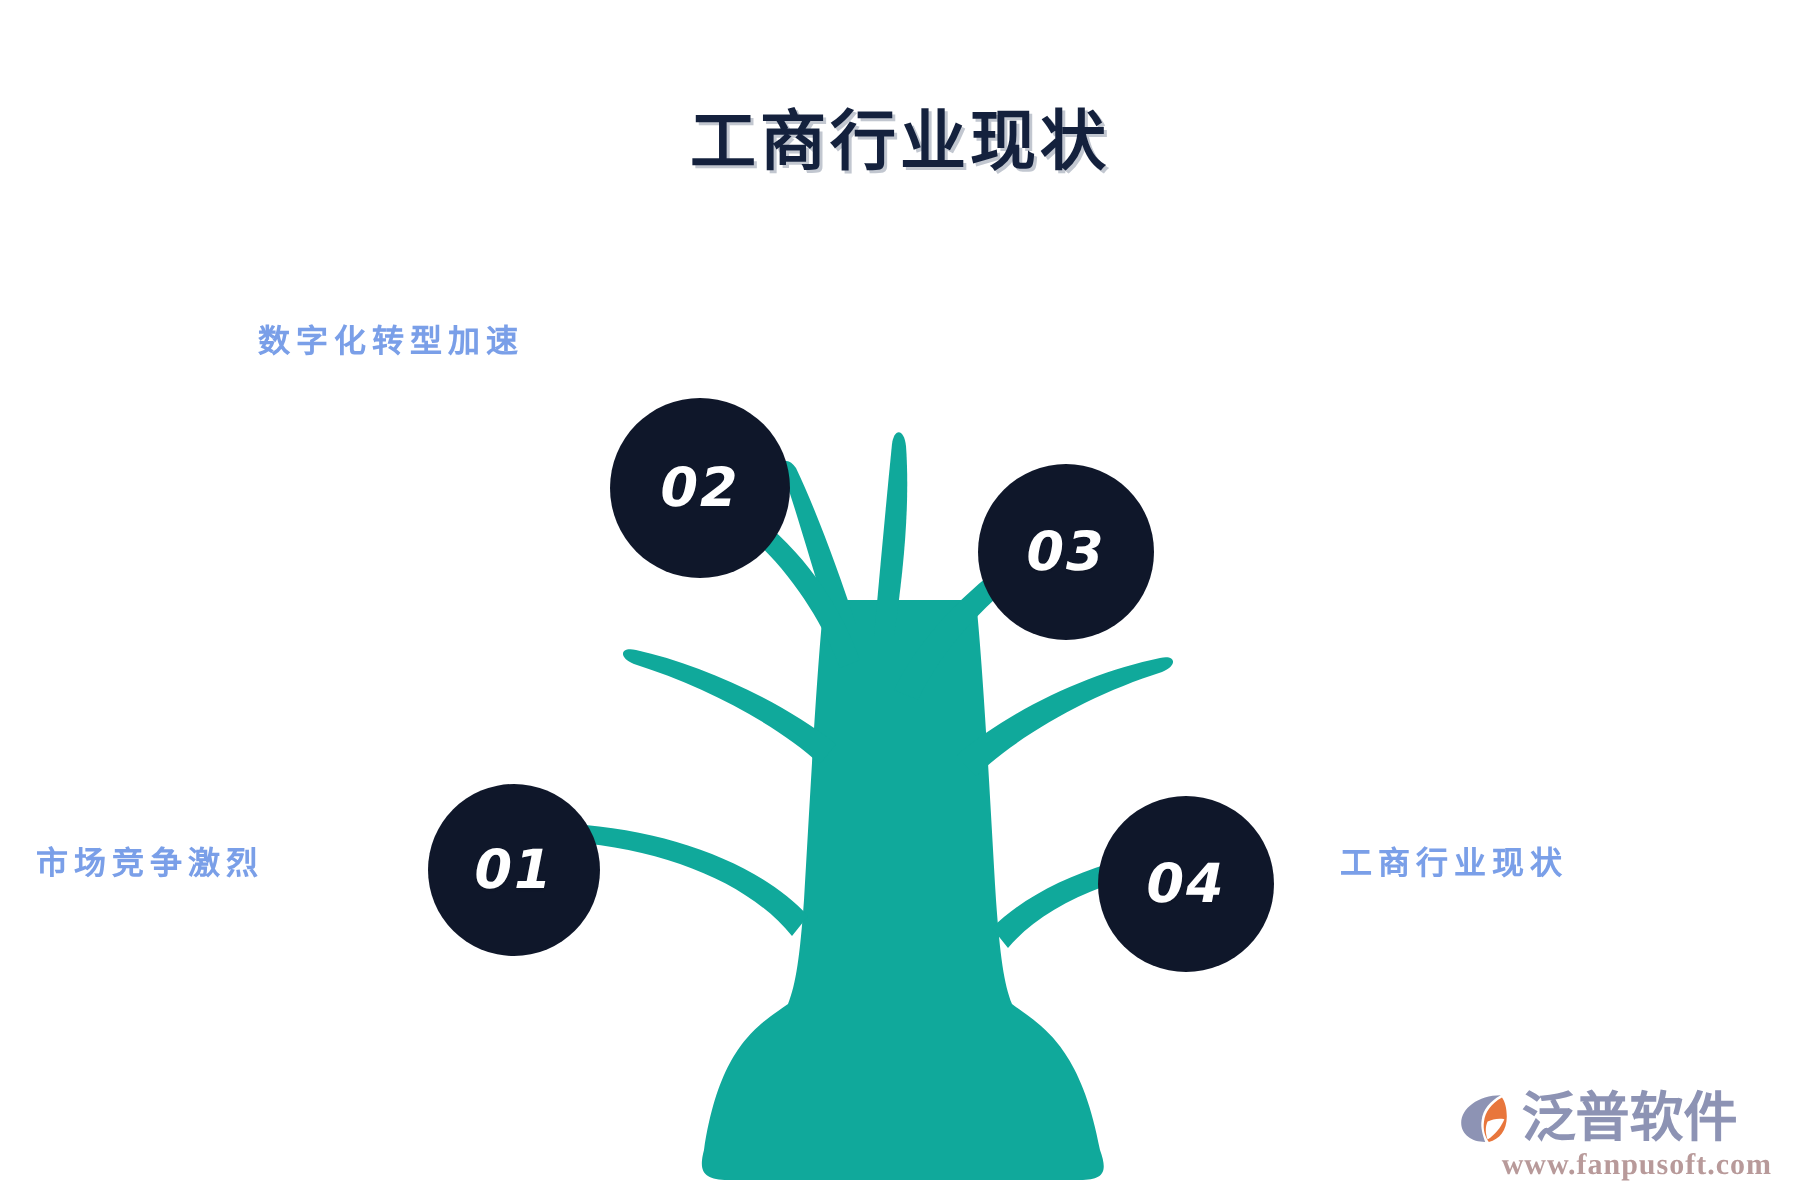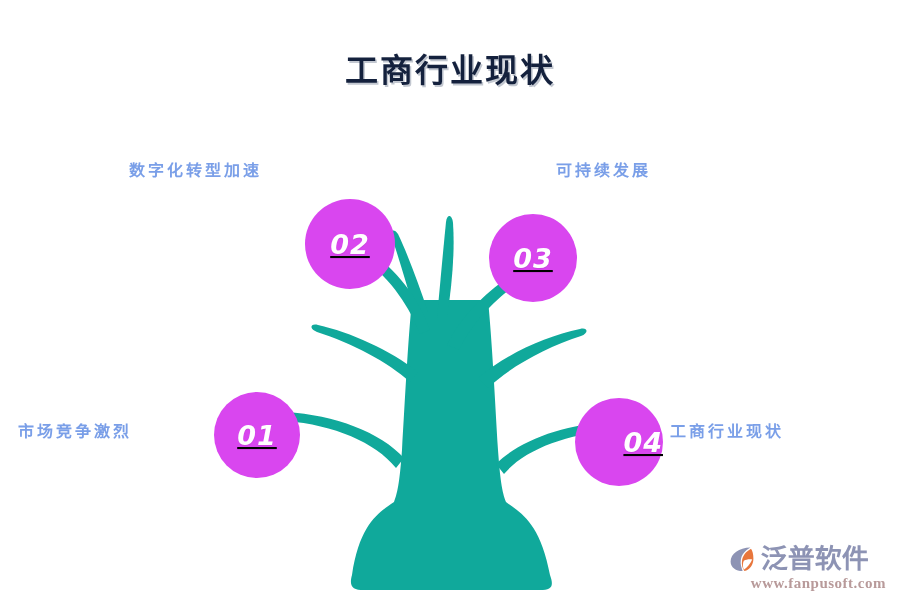"可持续发展" div.node-label { html: <div>可持续发展</div> -> none }
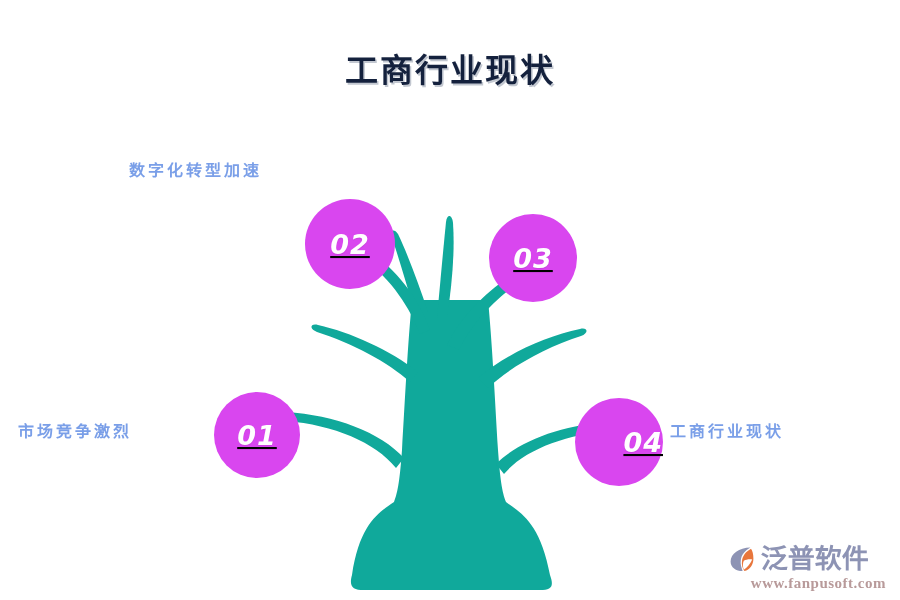"02" .node-circle { background: #d946ef -> #0f172a; text-decoration: underline -> none }
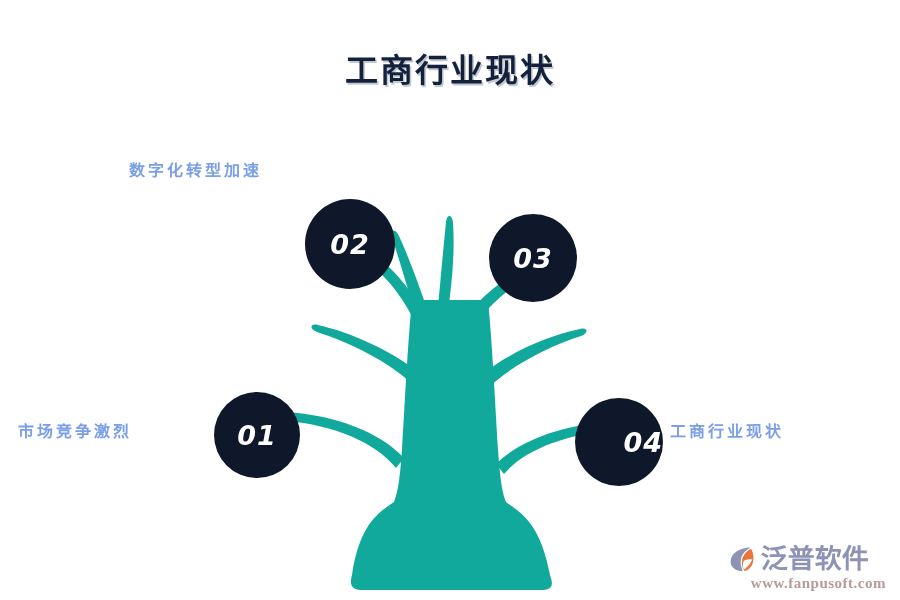"03" #node-03 { top: 214px -> 232px }
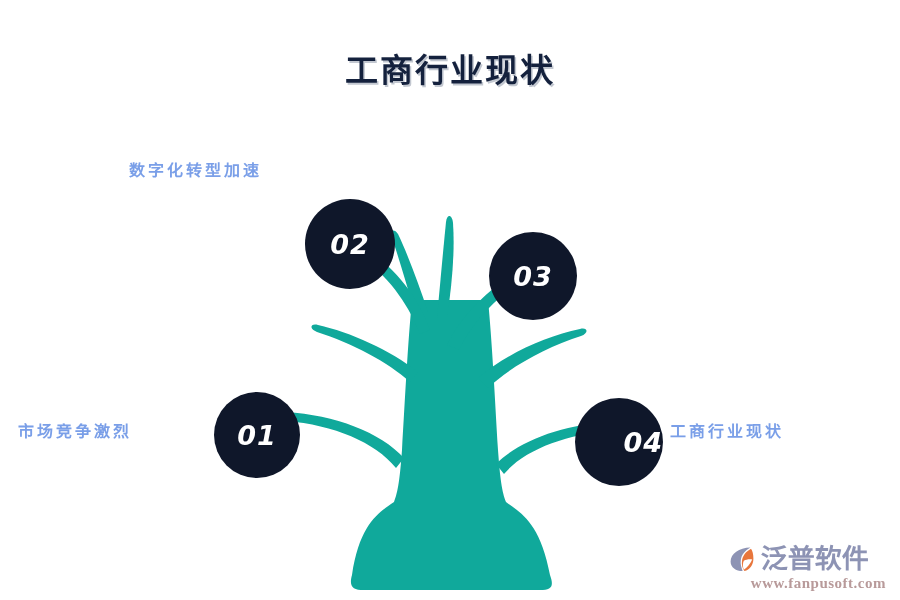"04" #node-04 { justify-content: flex-end -> none; left: 575px -> 549px }
